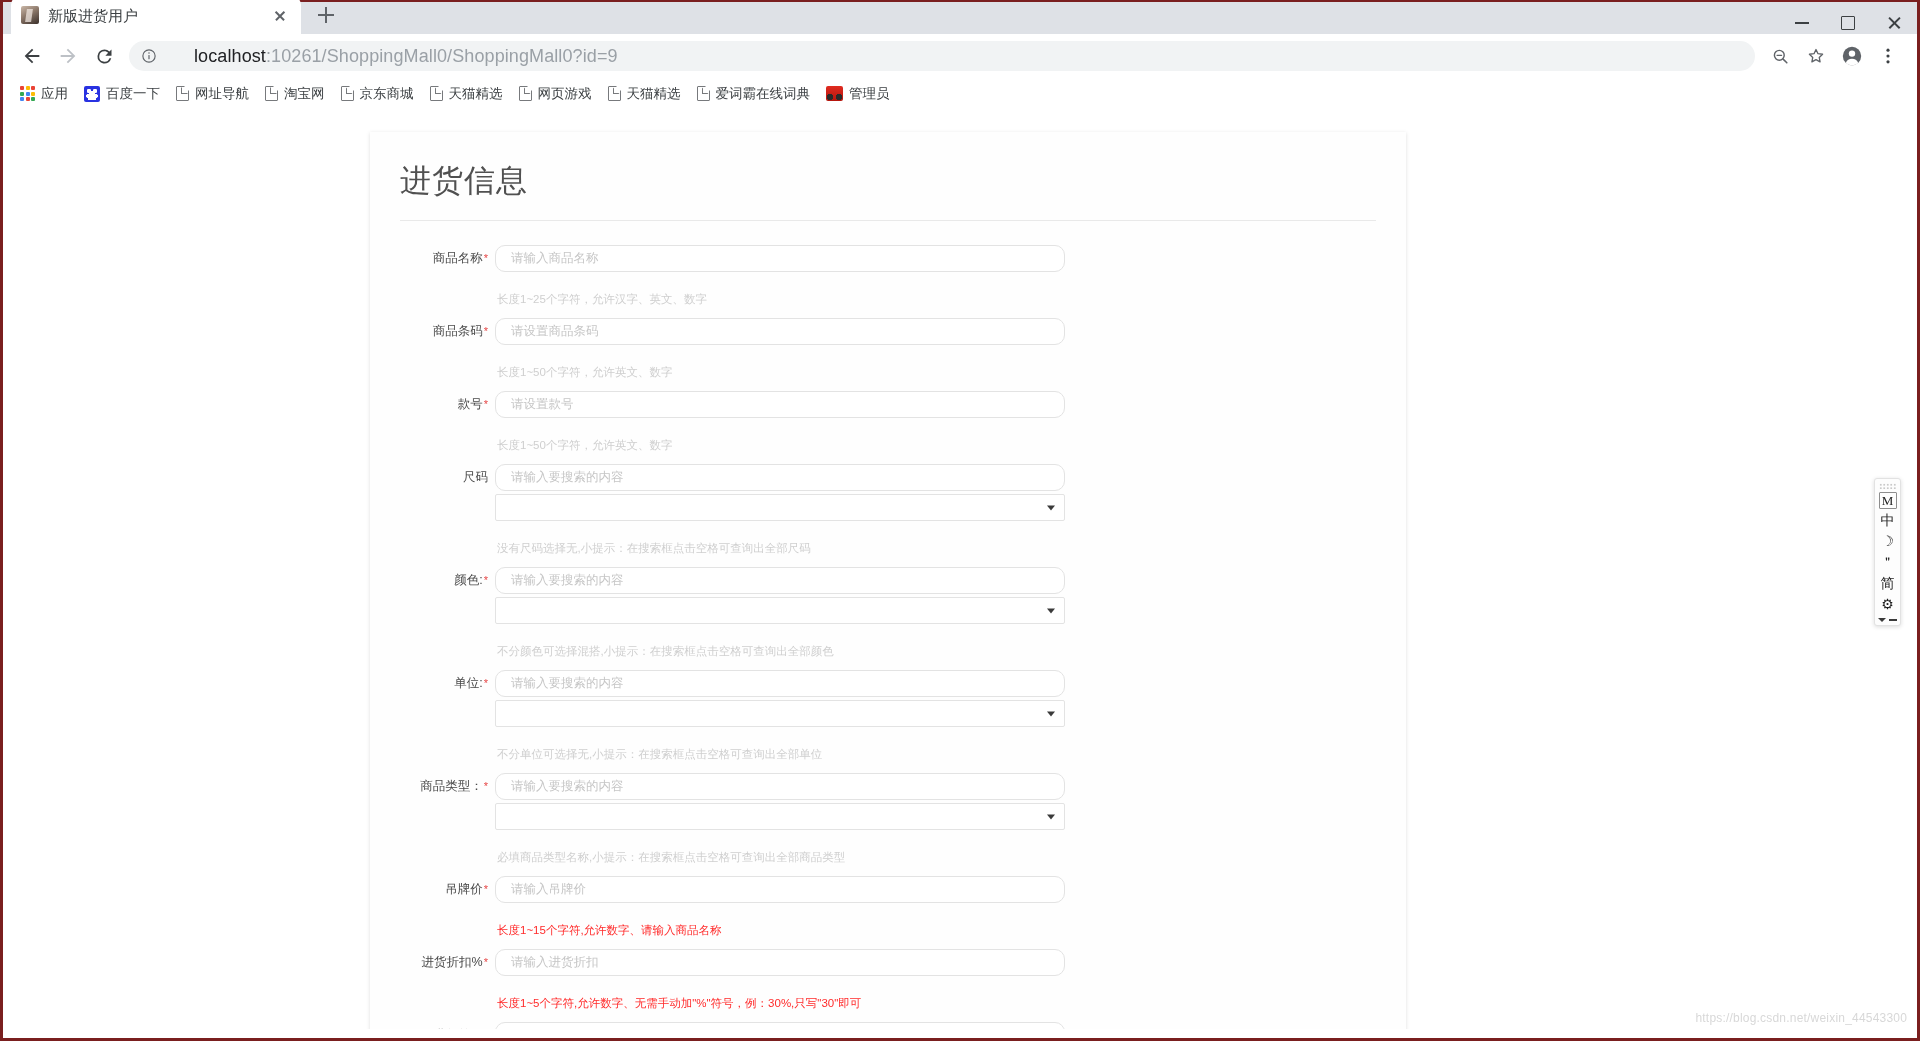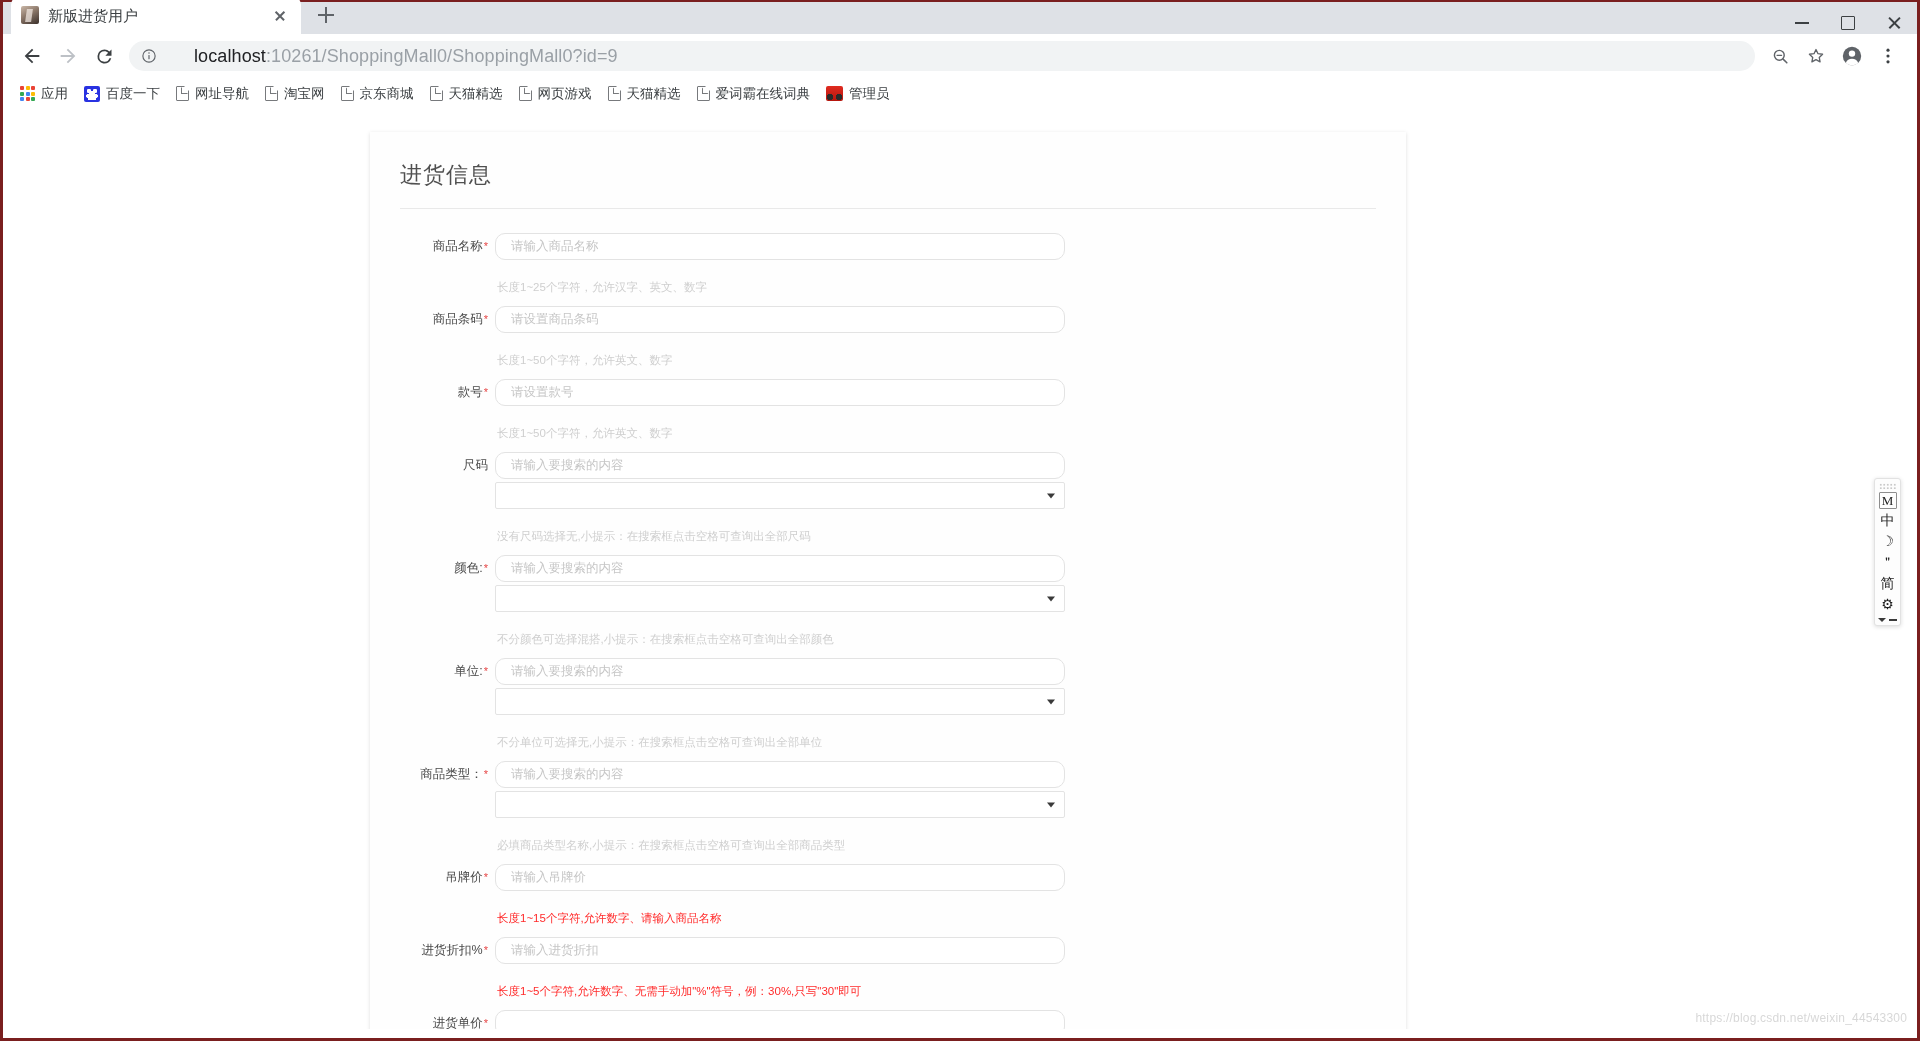"进货信息" .card-title { font-size: 22px -> 31px }
